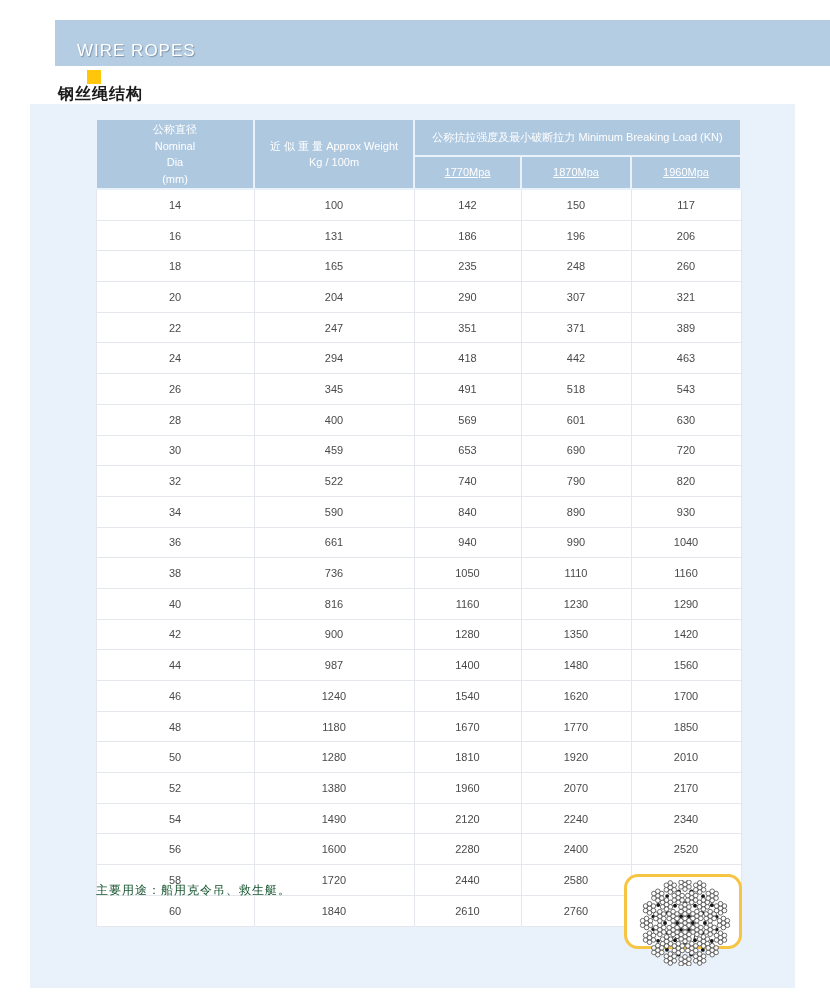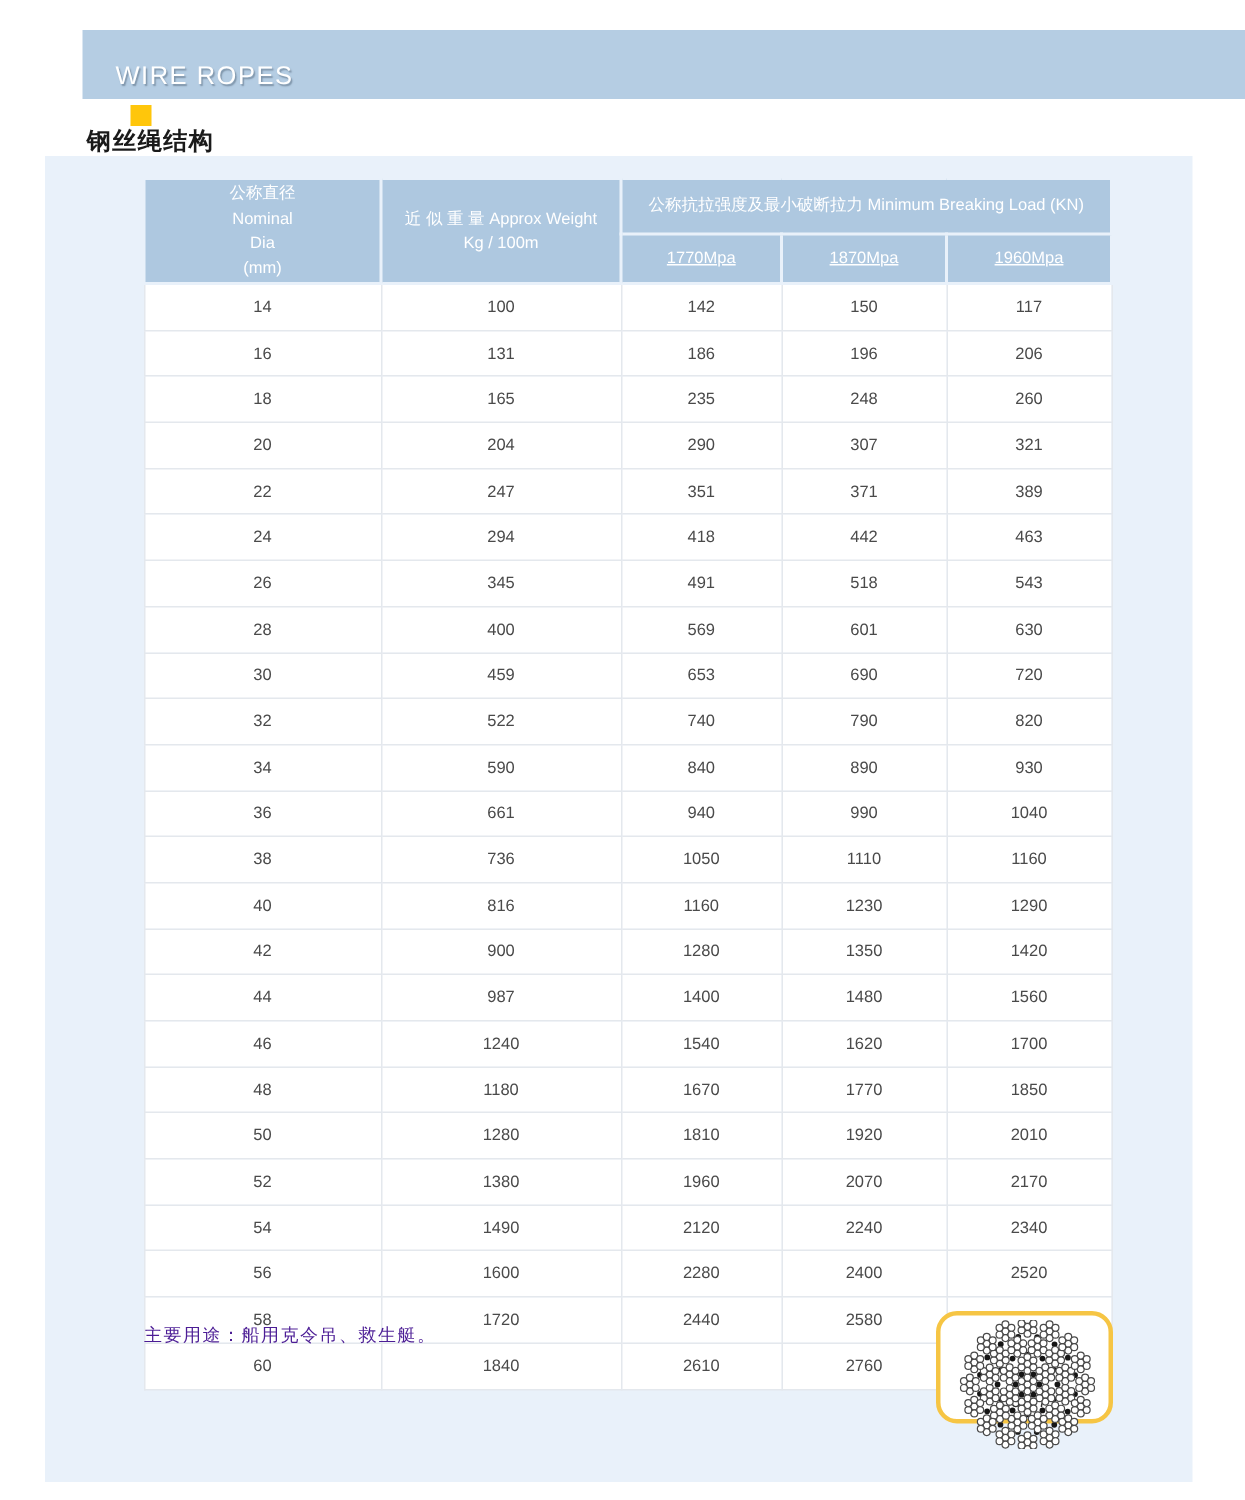"主要用途：船用克令吊、救生艇。" .note { color: #4c1d95 -> #14532d }
